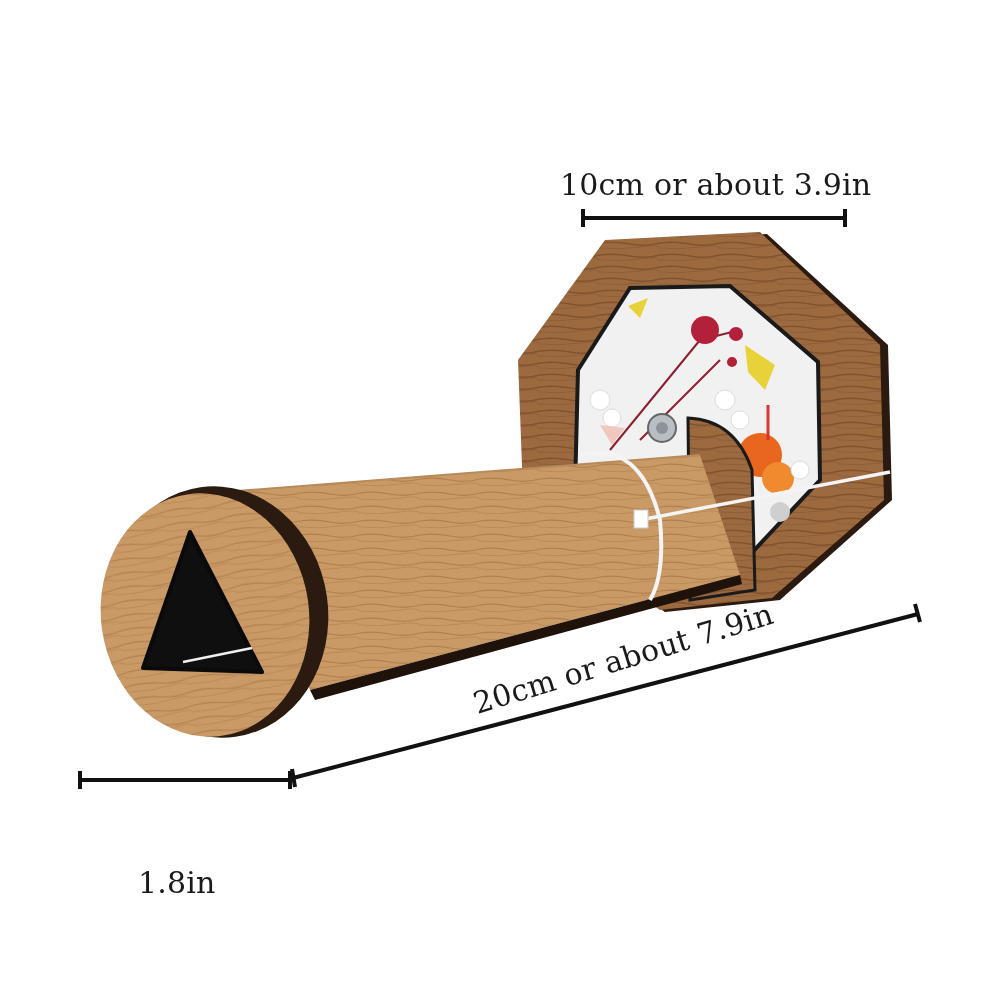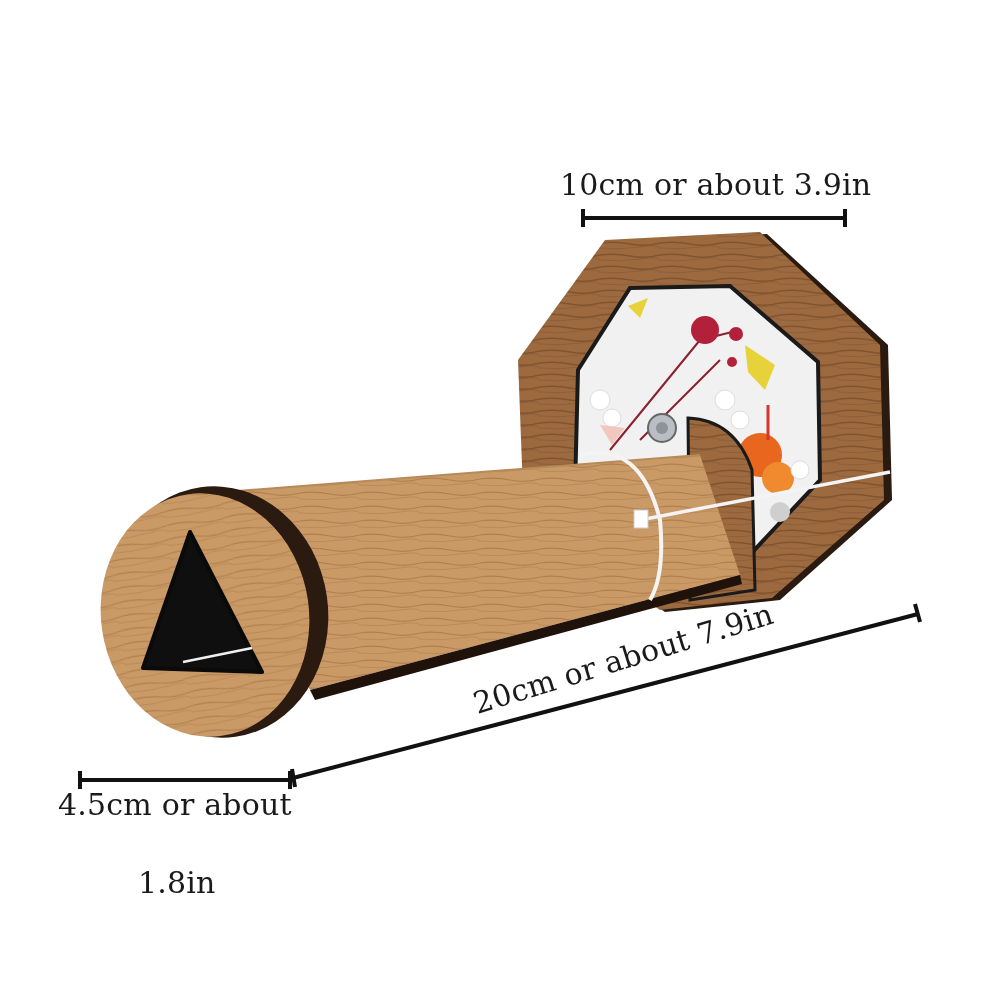"4.5cm or about" div.label { html: <div>4.5cm or about</div> -> none }
